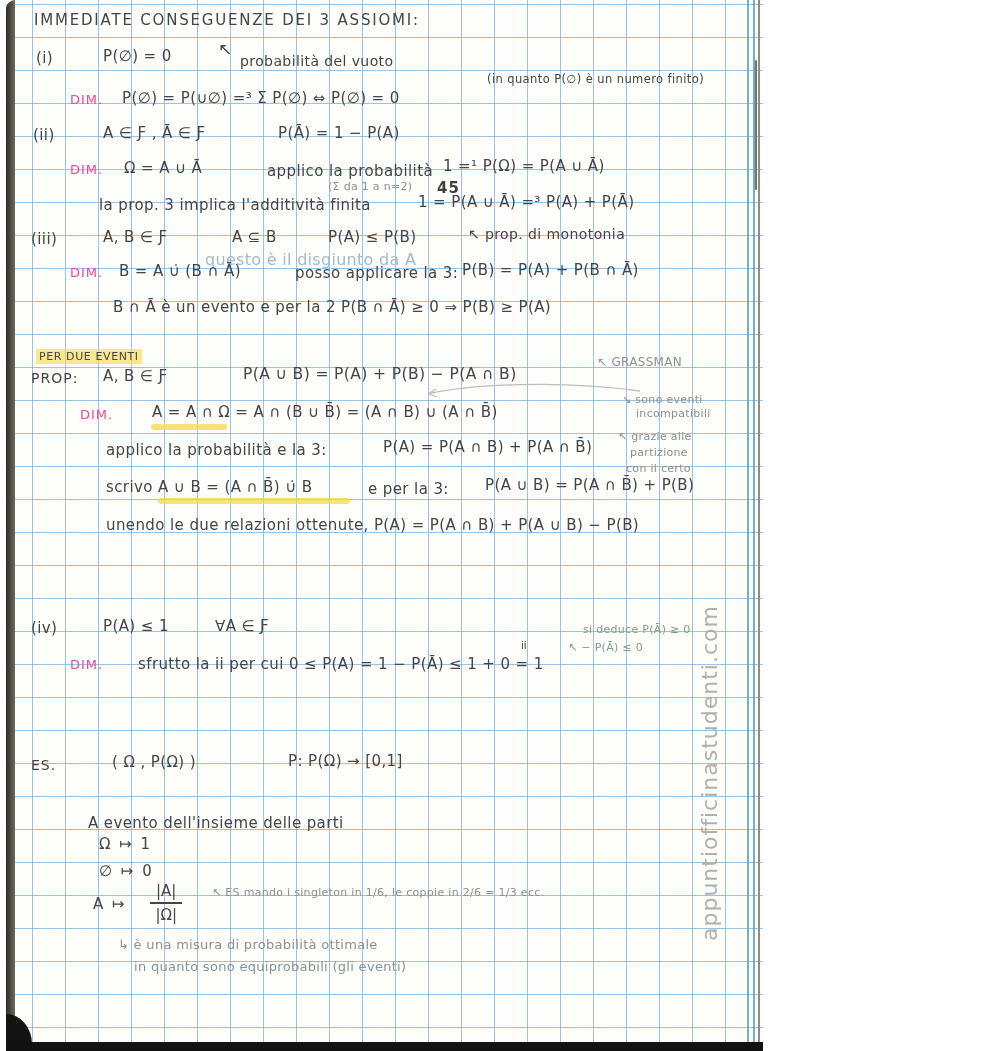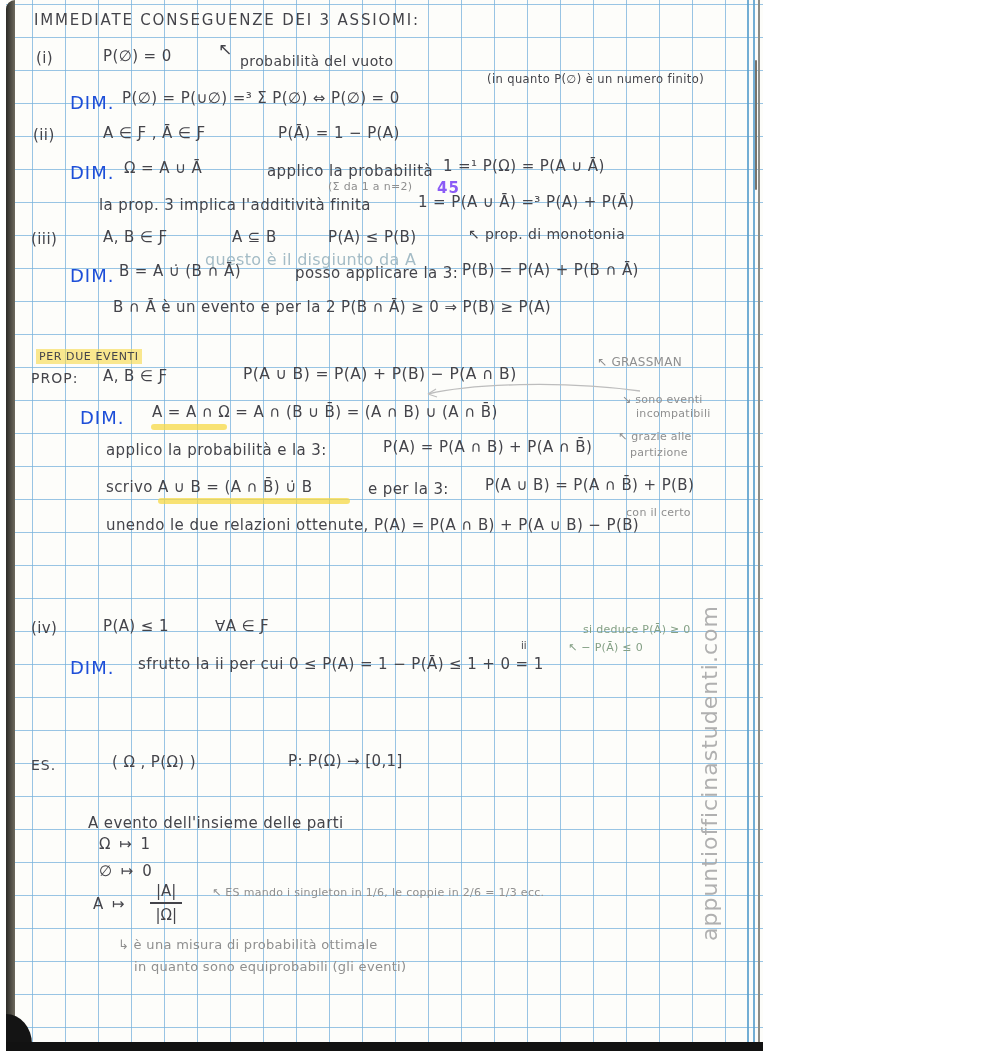"DIM." .dim { color: #1d4ed8 -> #ec4899; font-size: 18px -> 13px }
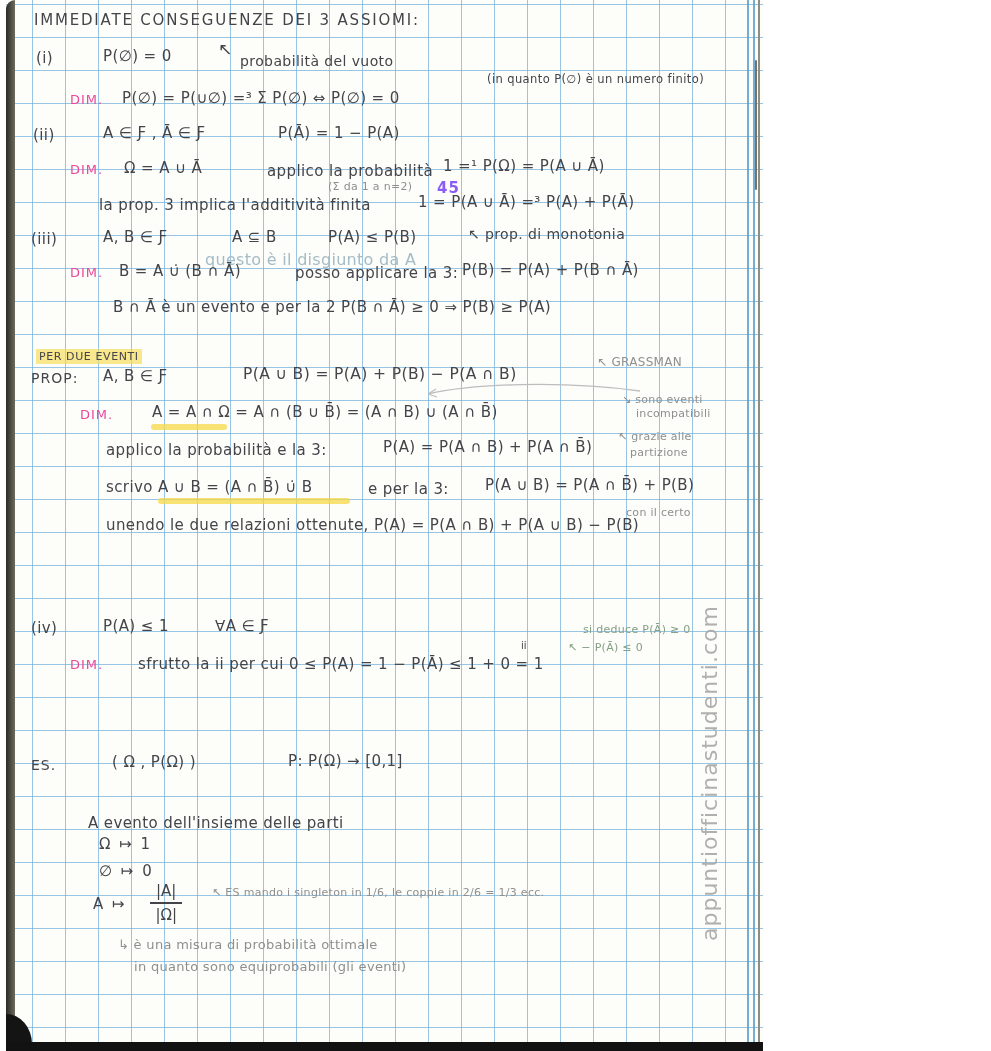"45" .pink { color: #8b5cf6 -> #404040 }
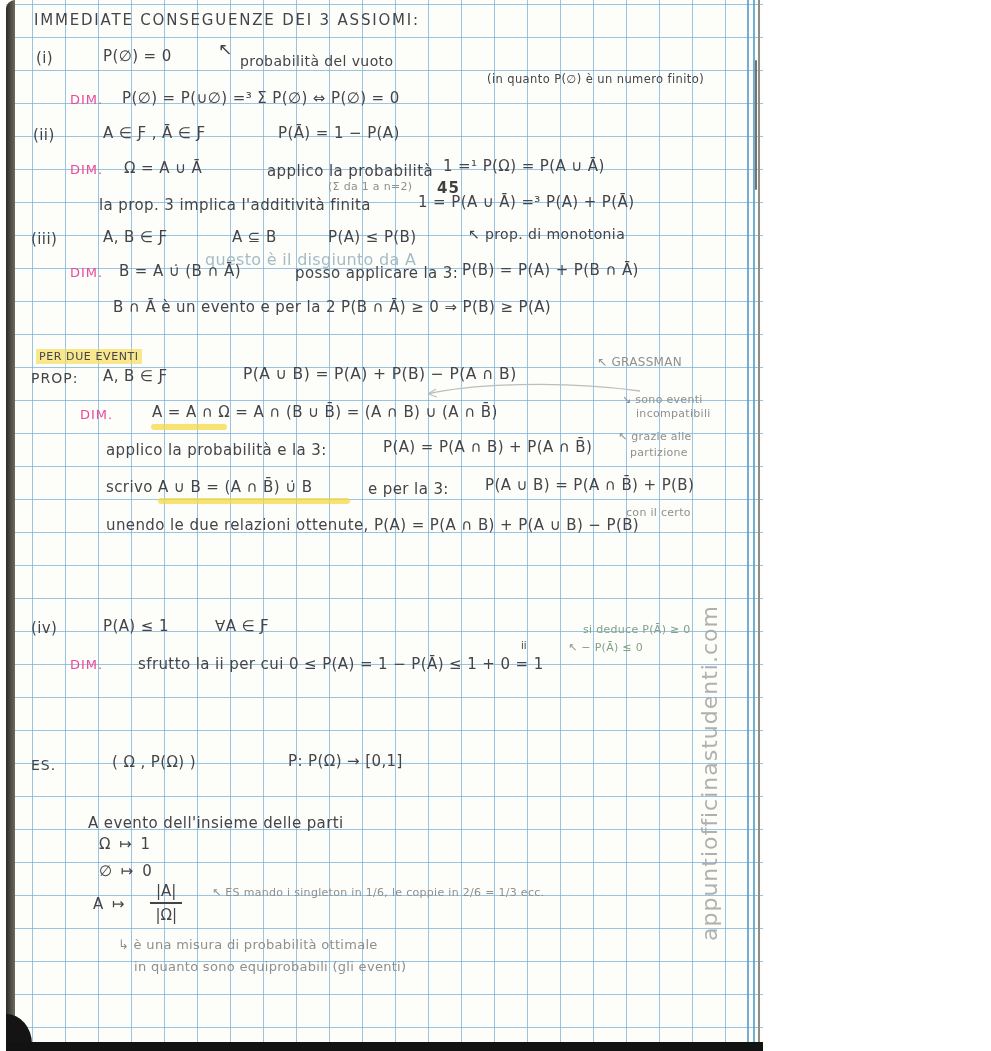"con il certo" div.t { margin-top: 44px -> none }
